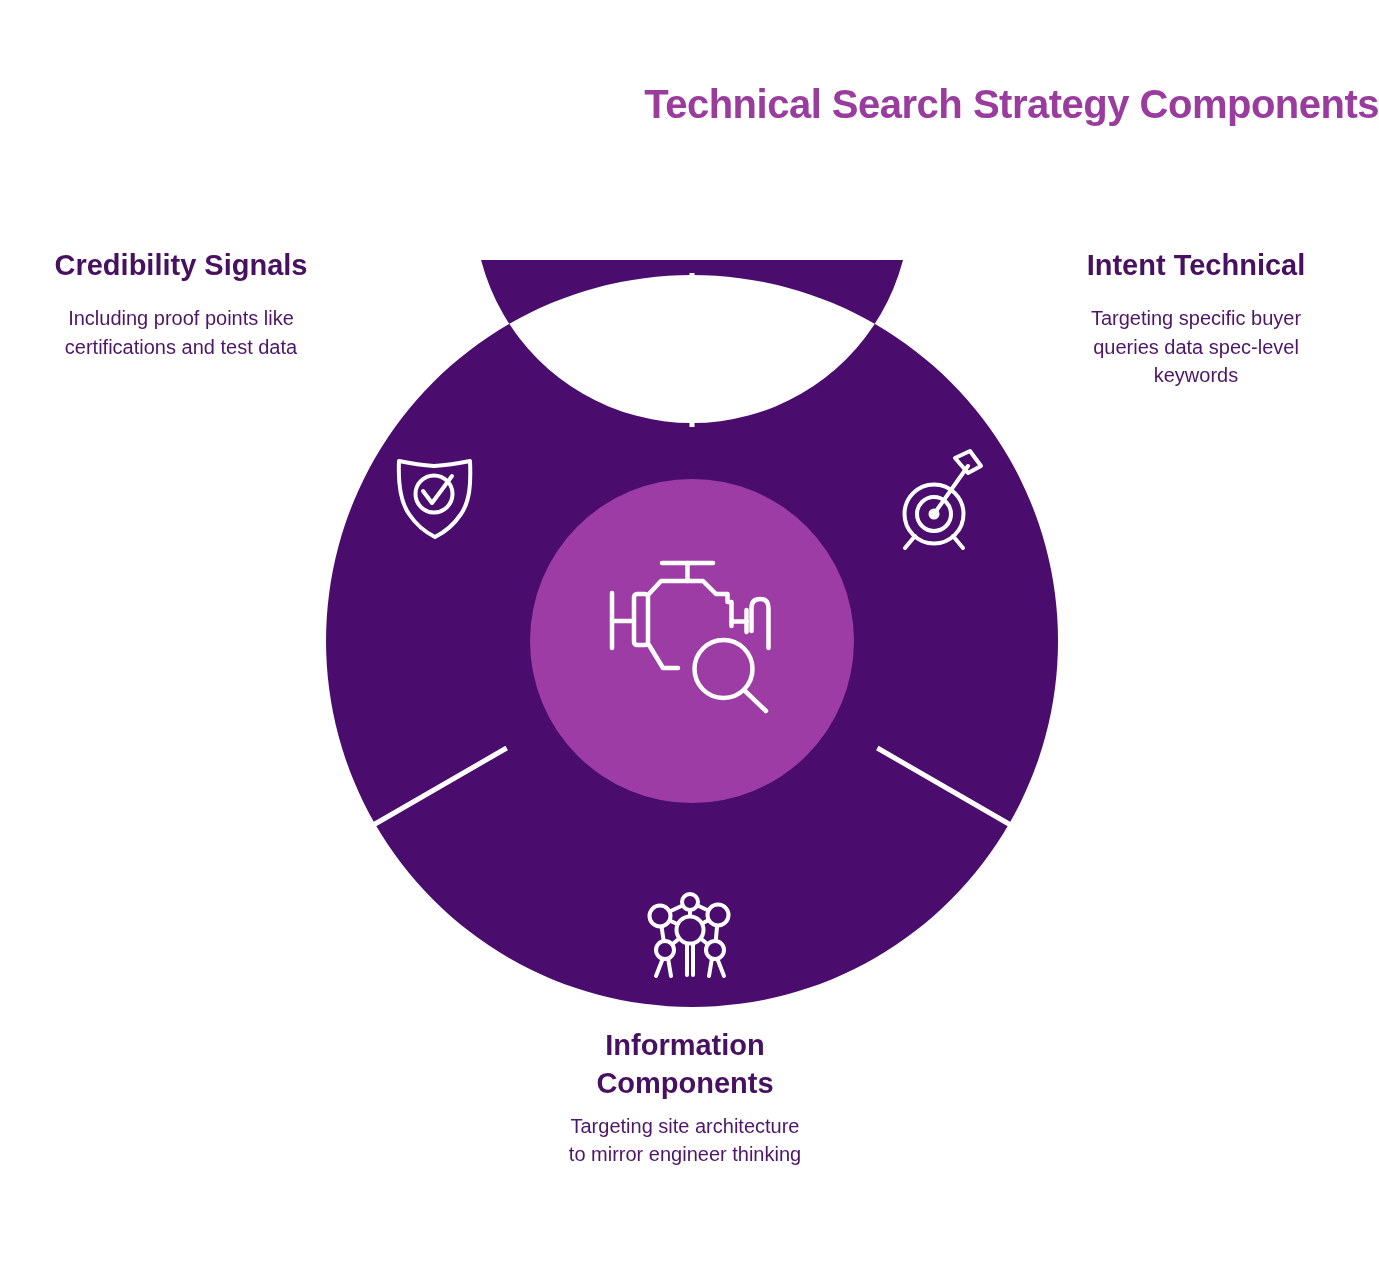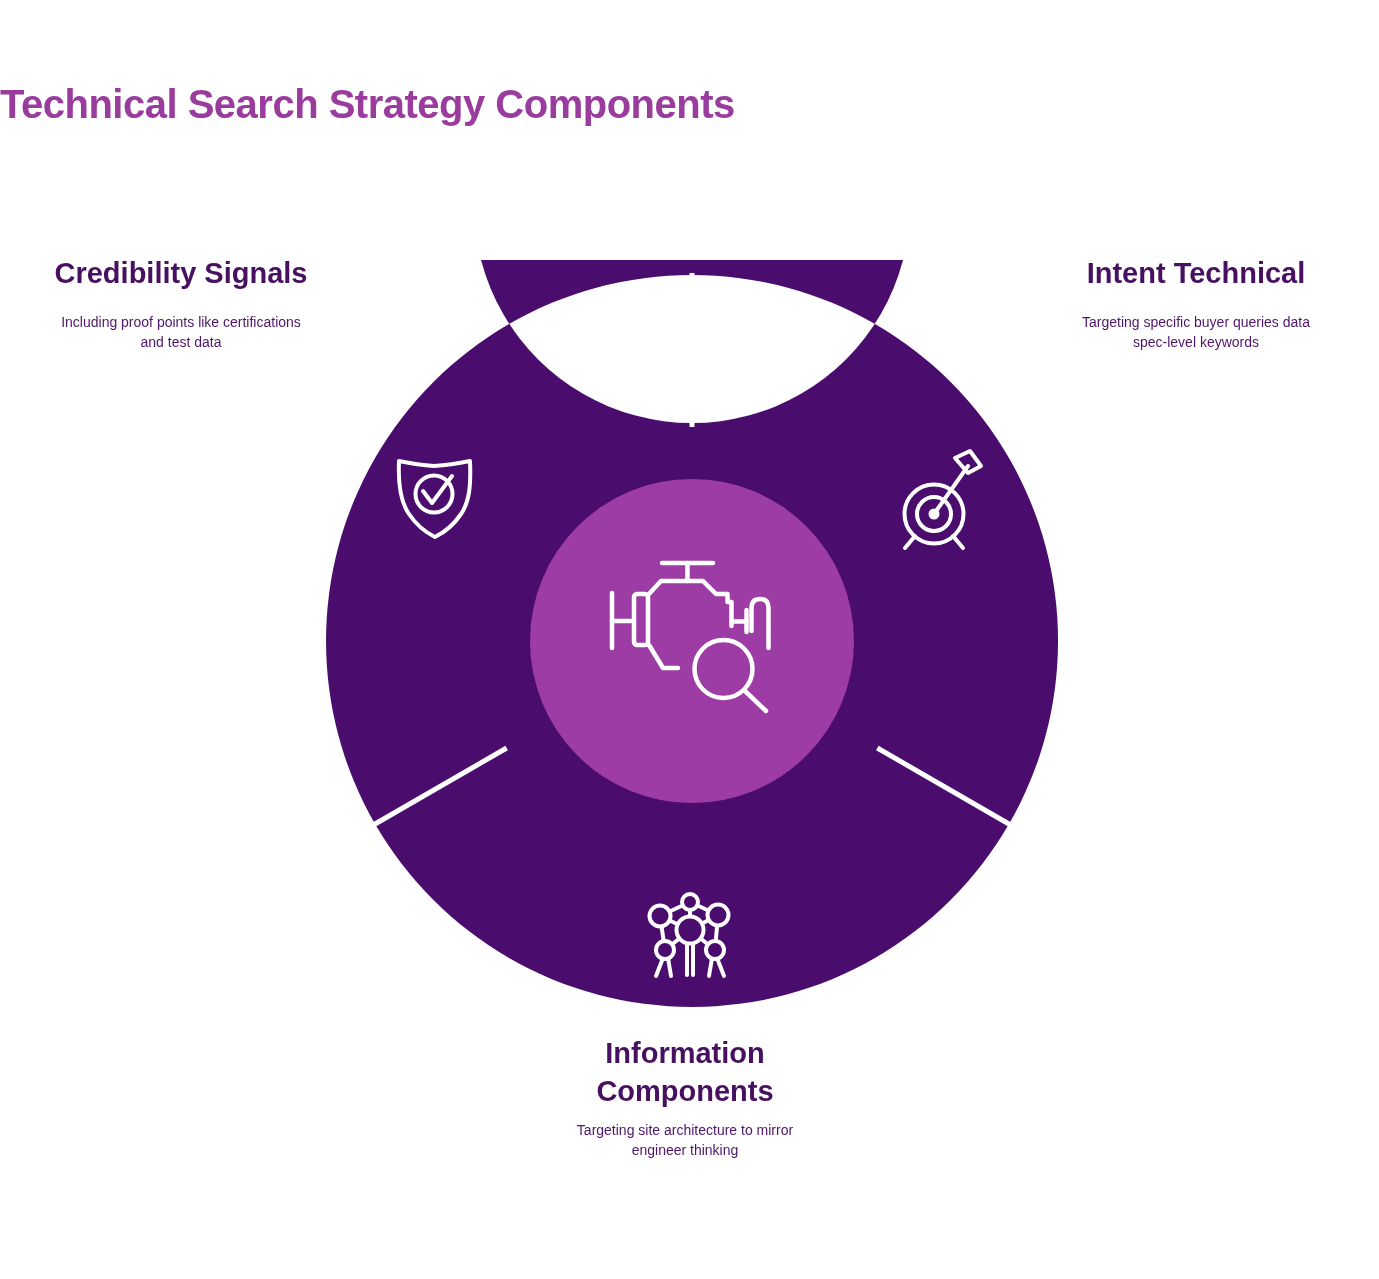"Technical Search Strategy Components" .page-title { text-align: left -> right }
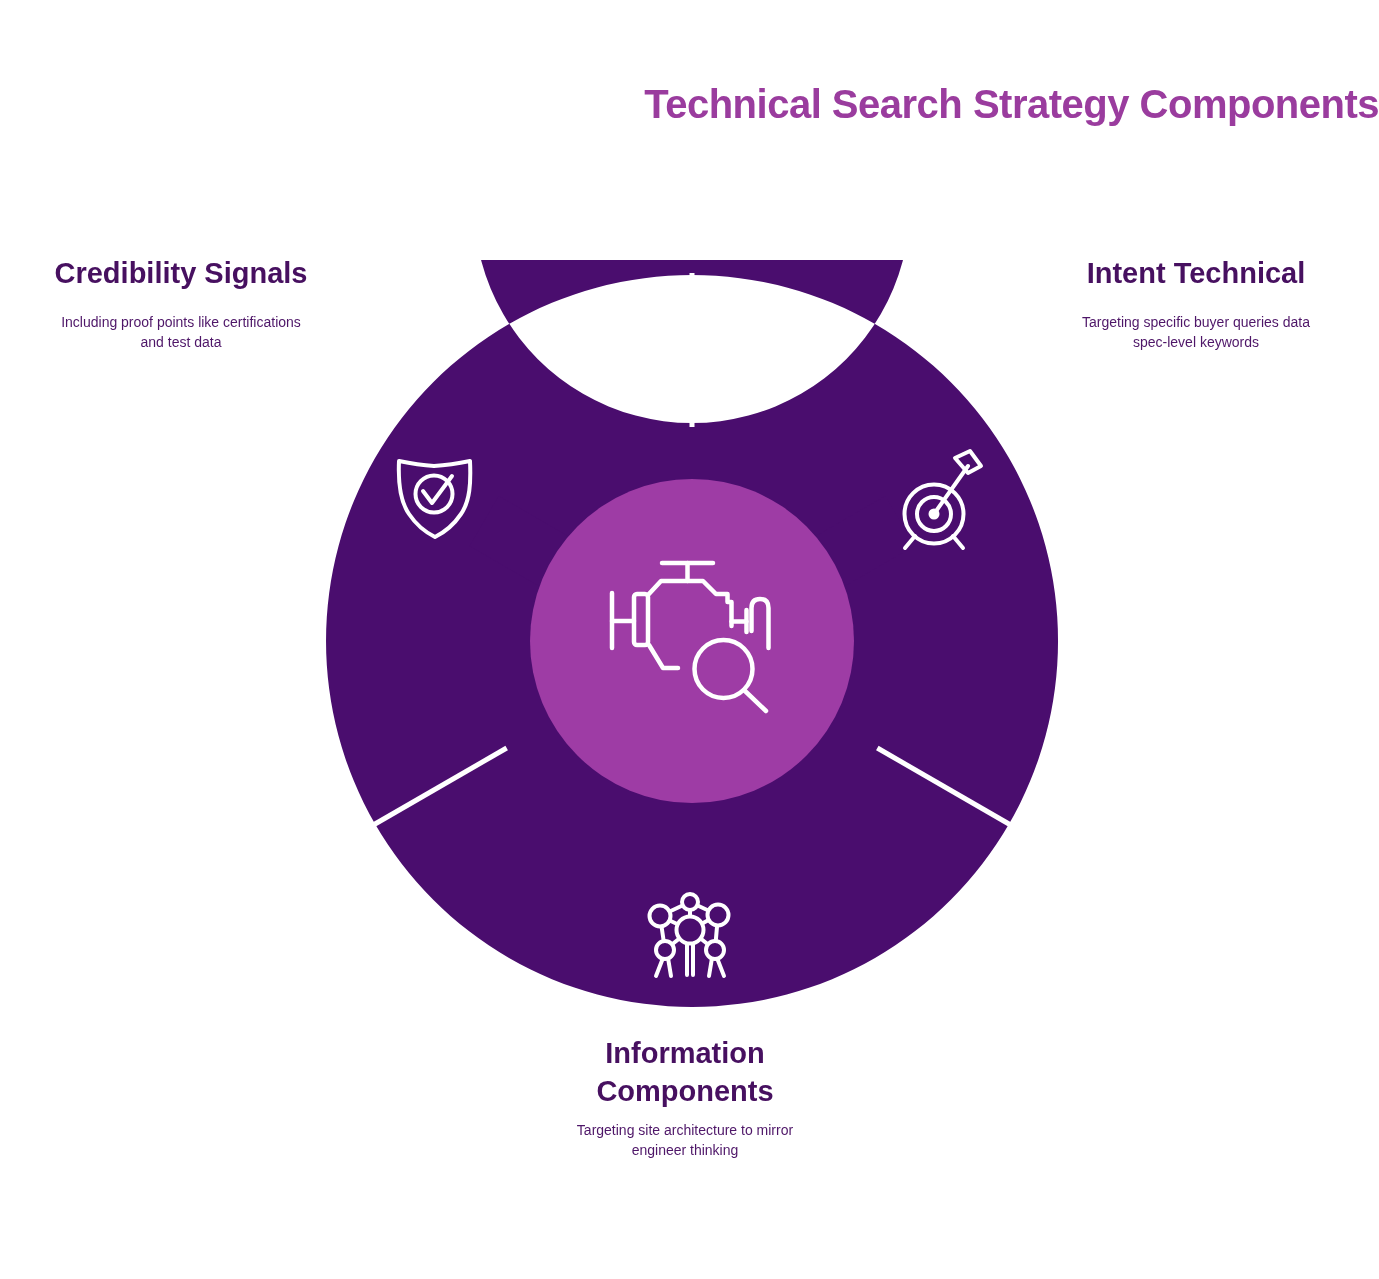"Credibility Signals" .seg-title { margin: 8px auto -> 0 auto }
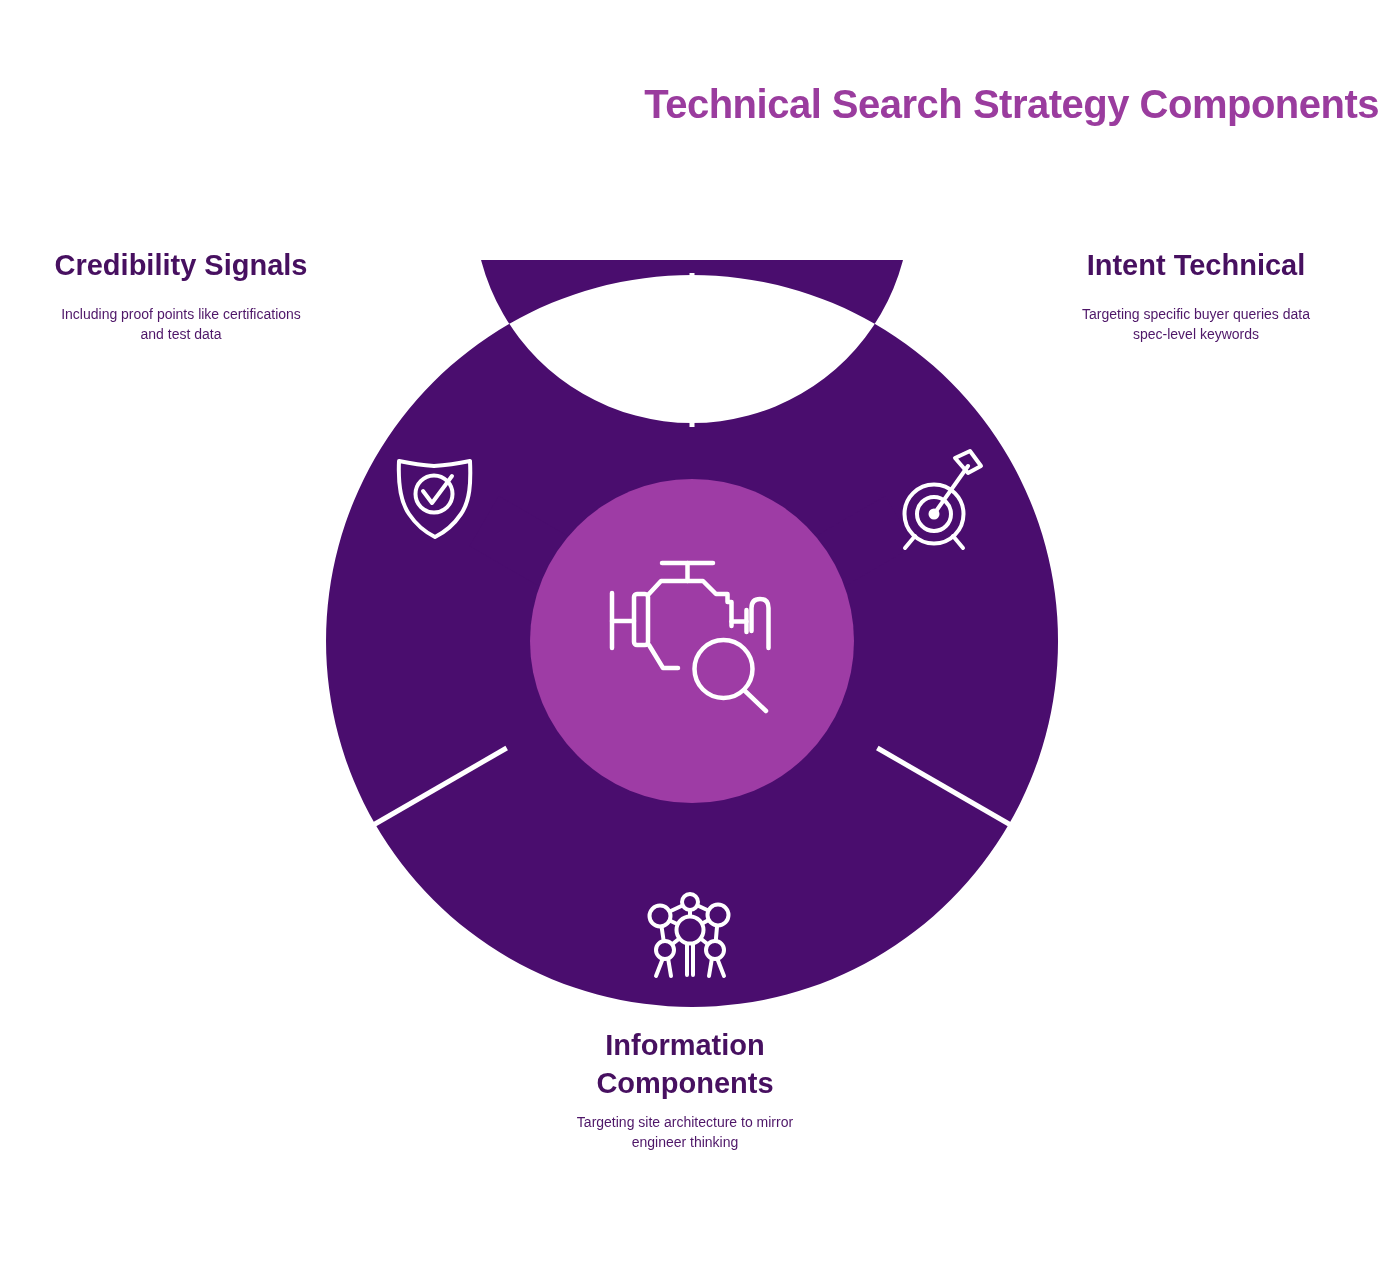"Including proof points like" .seg-desc { font-size: 14px -> 20px }
